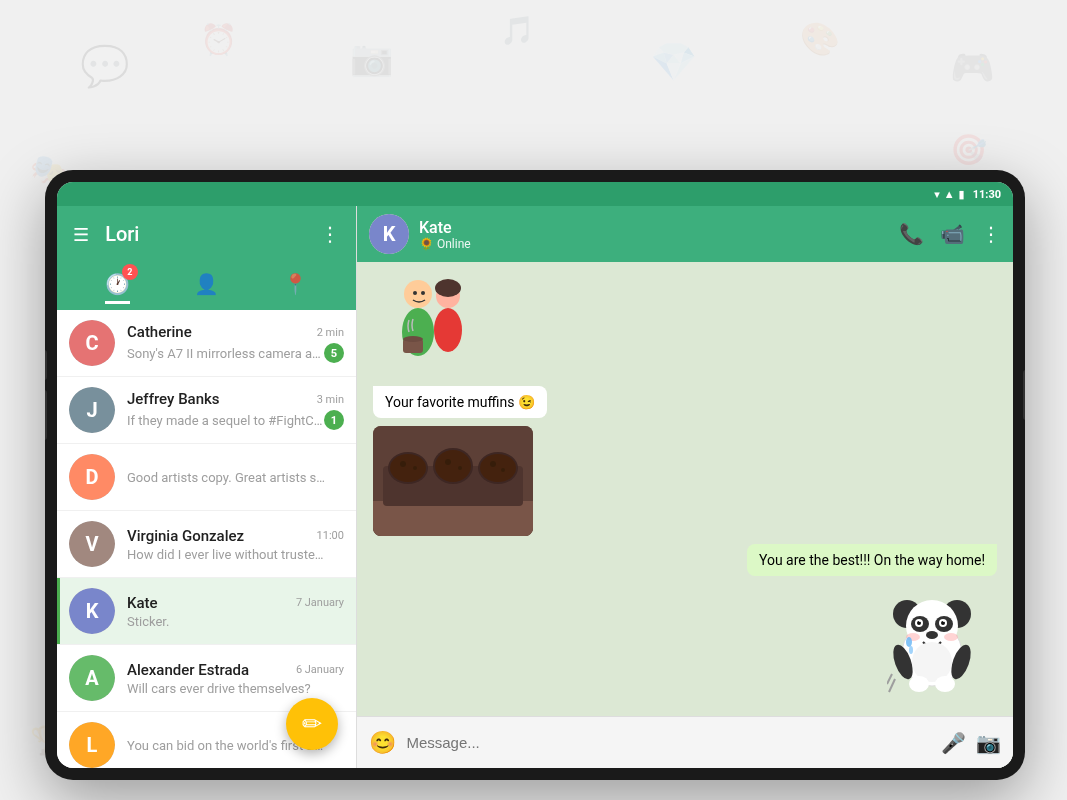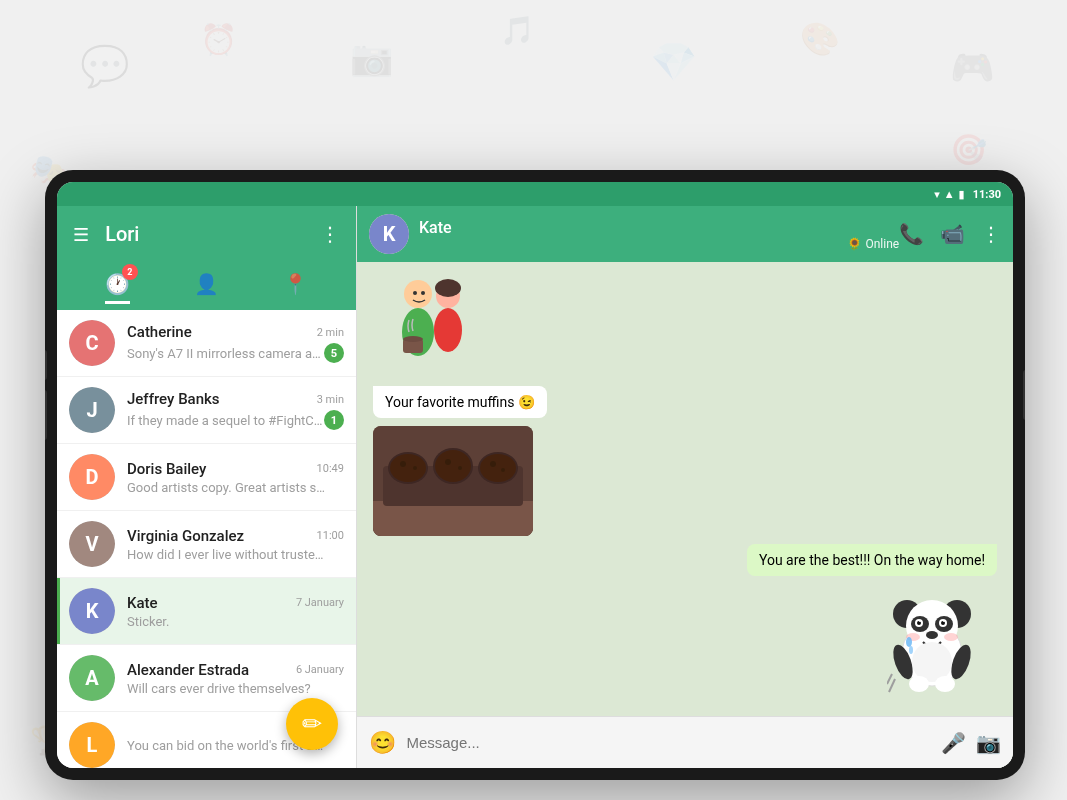"🌻 Online" .chat-contact-status { text-align: right -> none }
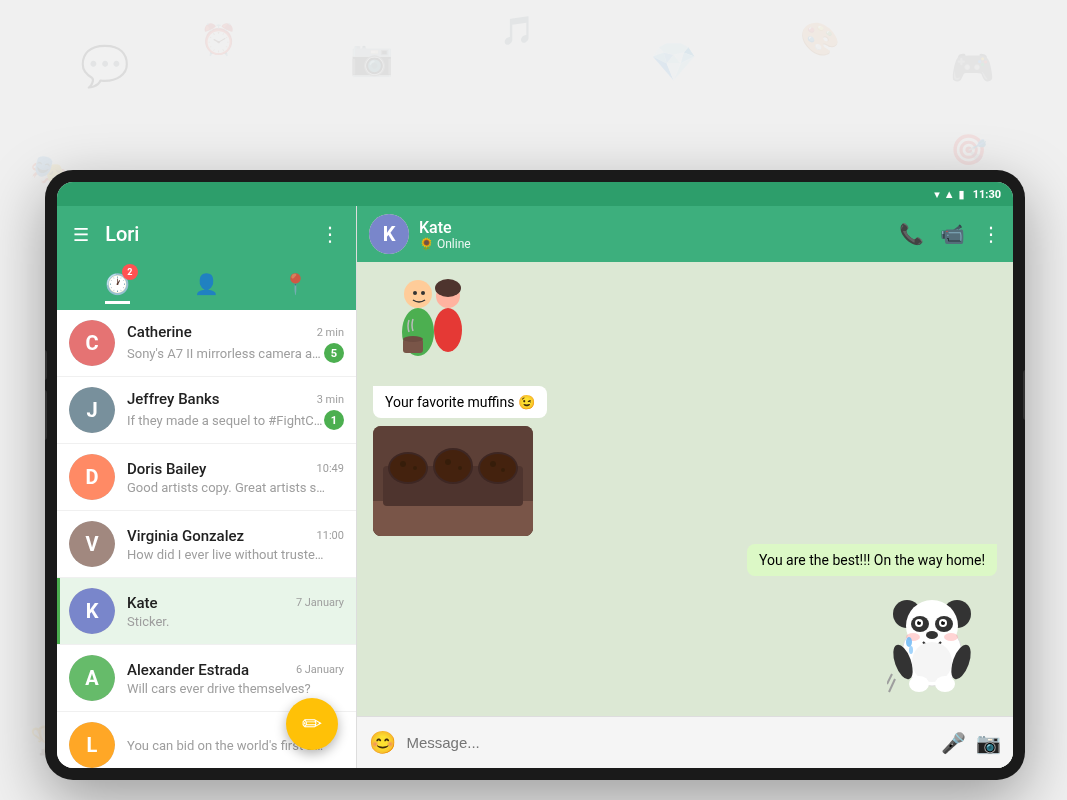"Doris Bailey" div.chat-name-row { html: <div> <span>Doris Bailey</span> <span>10:49</span> </div> -> none }
